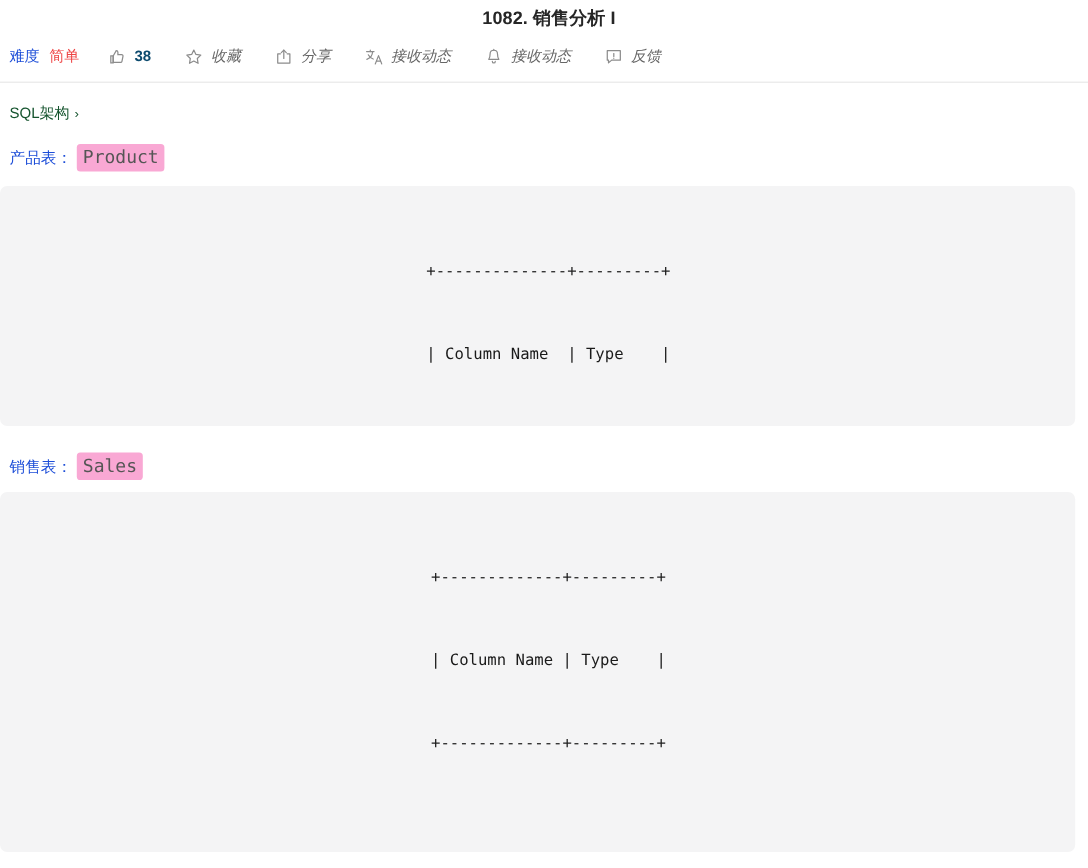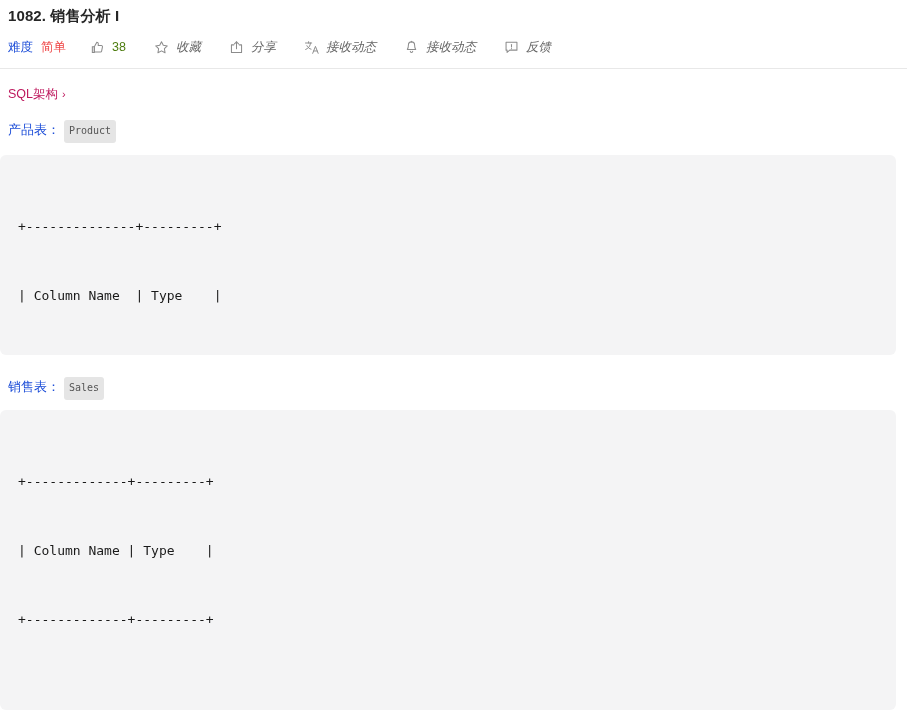"1082. 销售分析 I" .page { text-align: none -> center }
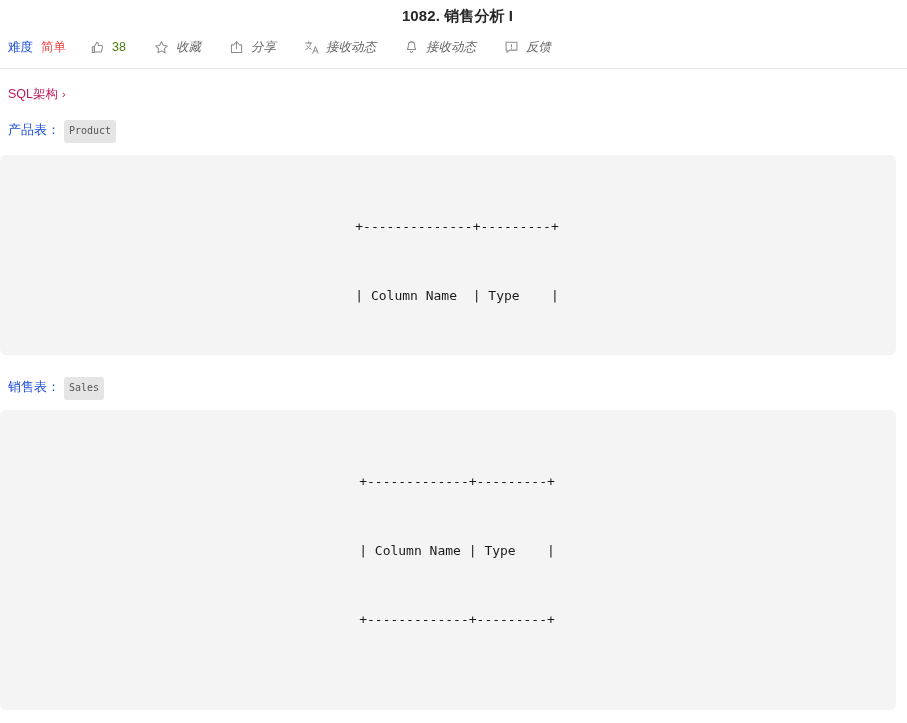"38" .tb-count { color: #4d7c0f -> #0c4a6e; font-weight: none -> bold }
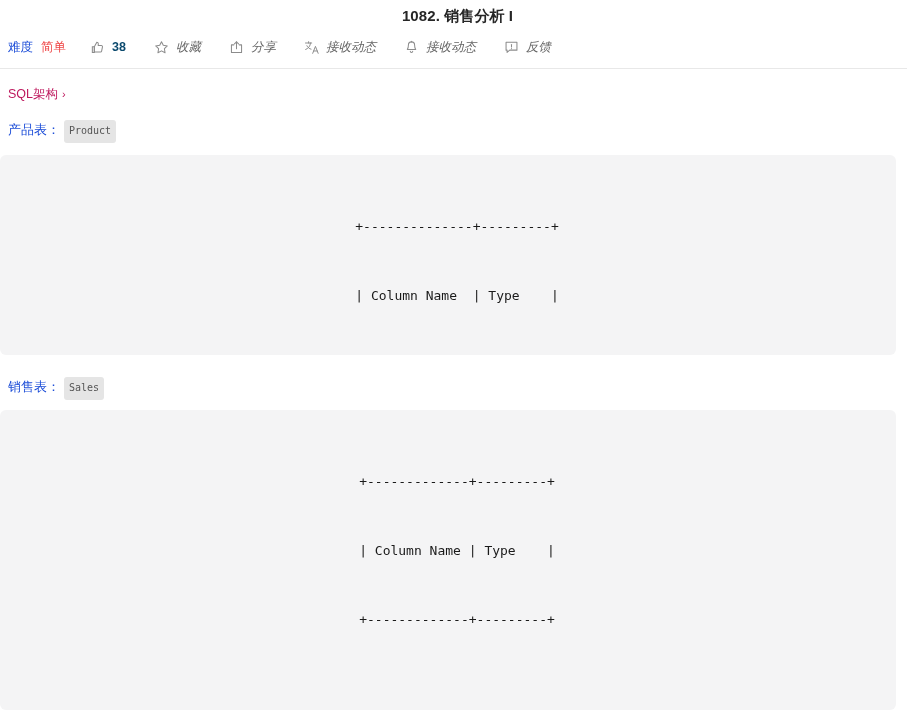"SQL架构 ›" .breadcrumb { color: #be185d -> #14532d }
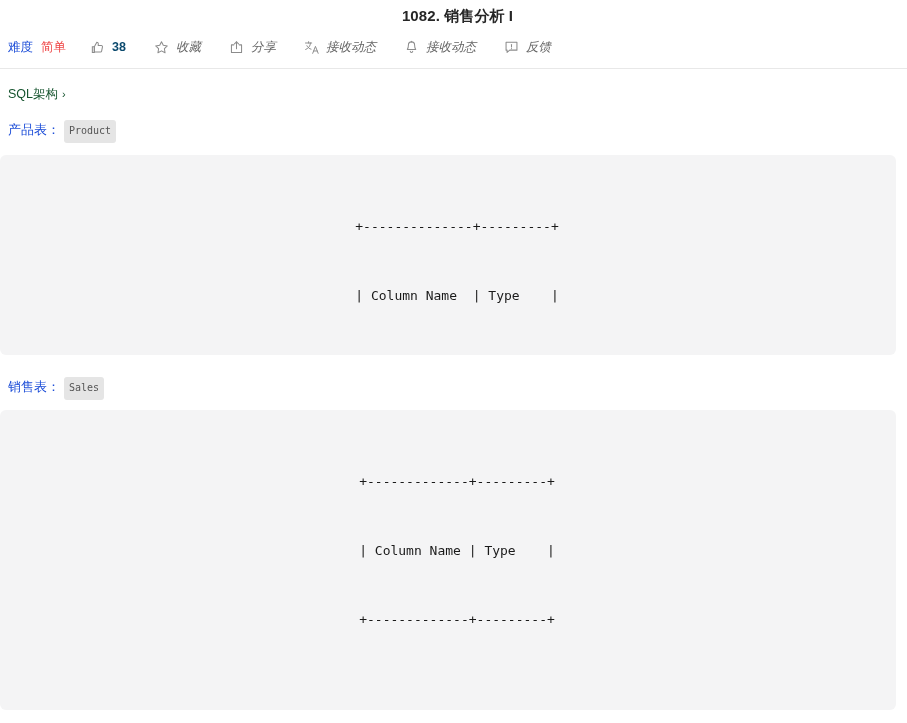"Product" .inline-code { background: #e5e5e5 -> #f9a8d4; font-size: 10px -> 15px }
